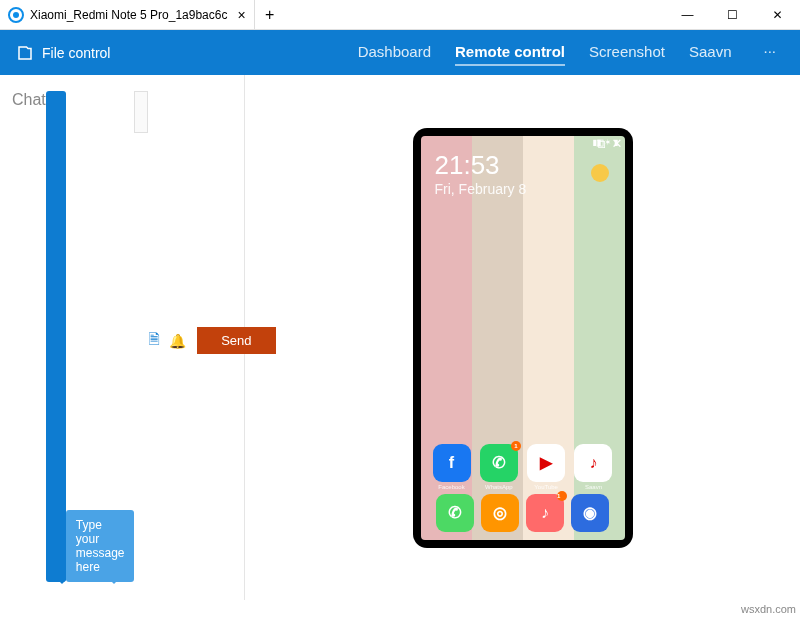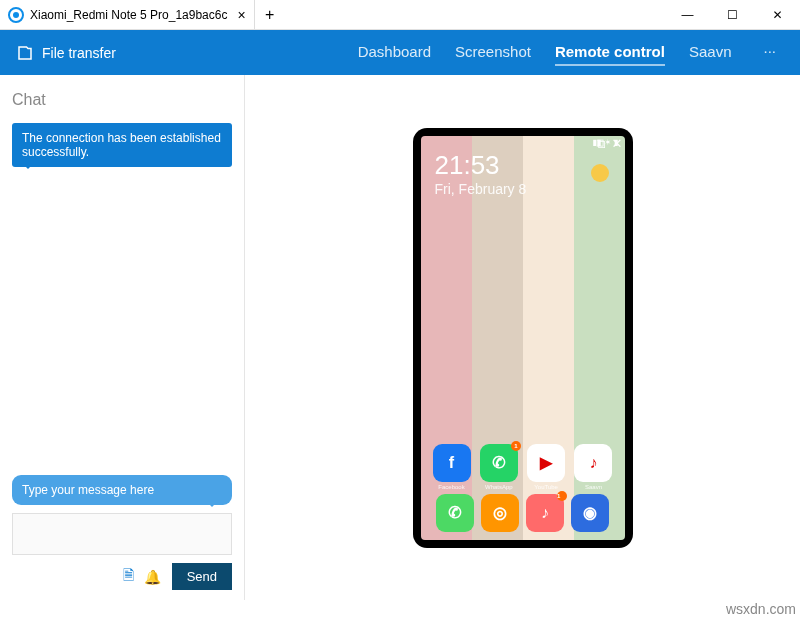"File transfer" span.ft-label { text: transfer -> control }
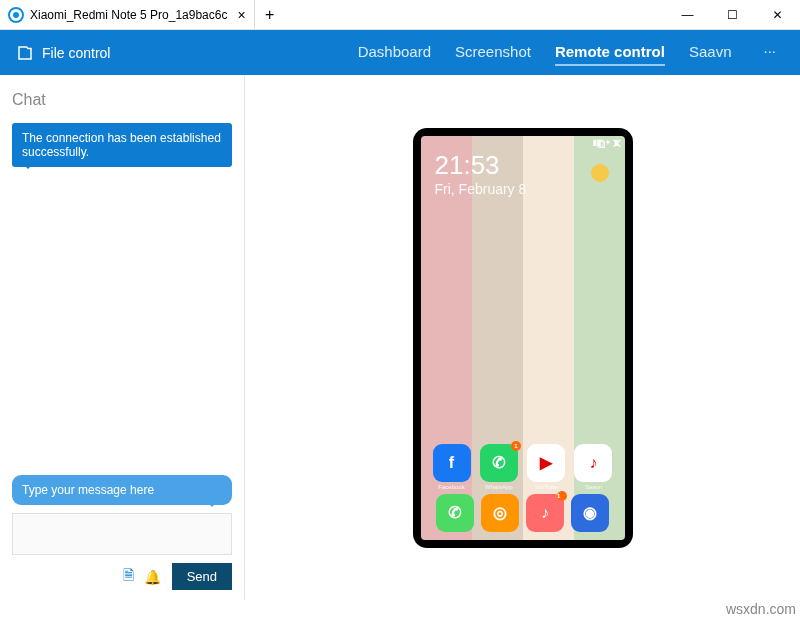"Screenshot" span.nav-item { order: before "Remote control" -> after "Remote control" }
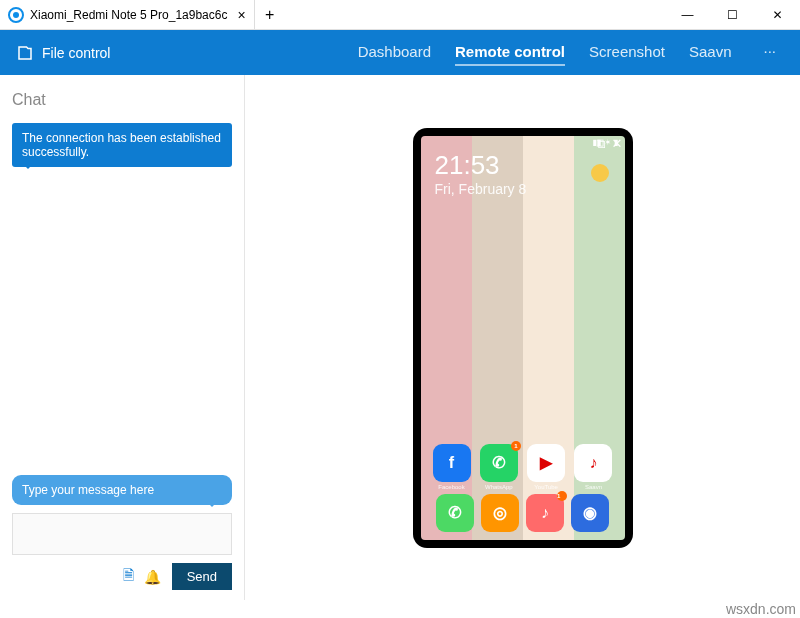"Chat" .sidebar { flex-direction: column -> row }
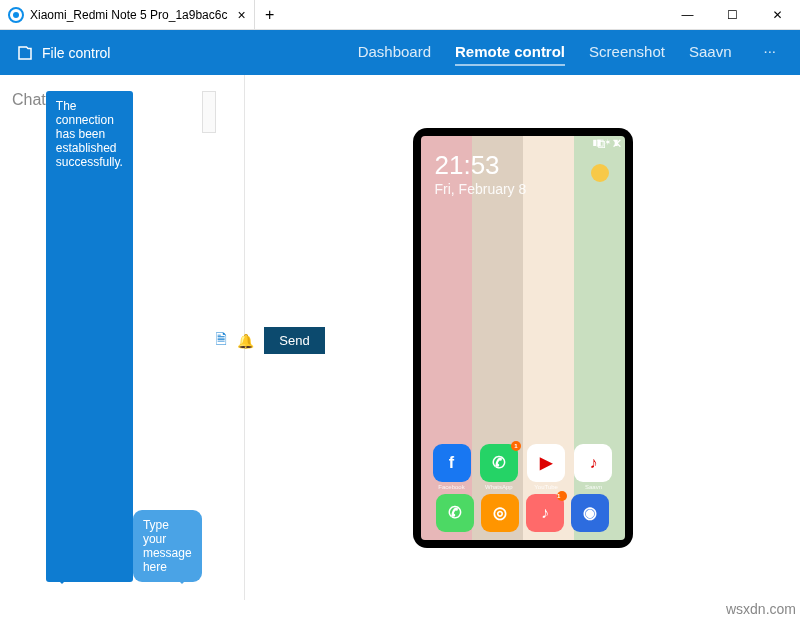"The connection has been established" div { html: <div>The connection has been established successfully.</div> -> none }
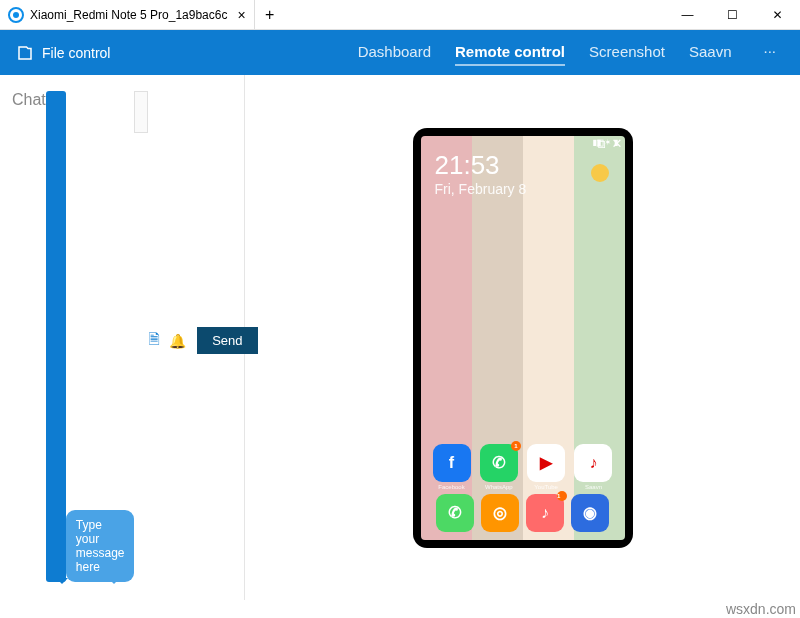"Send" .send-btn { background: #0c4a6e -> #c2410c; padding: 6px 15px -> 6px 24px }
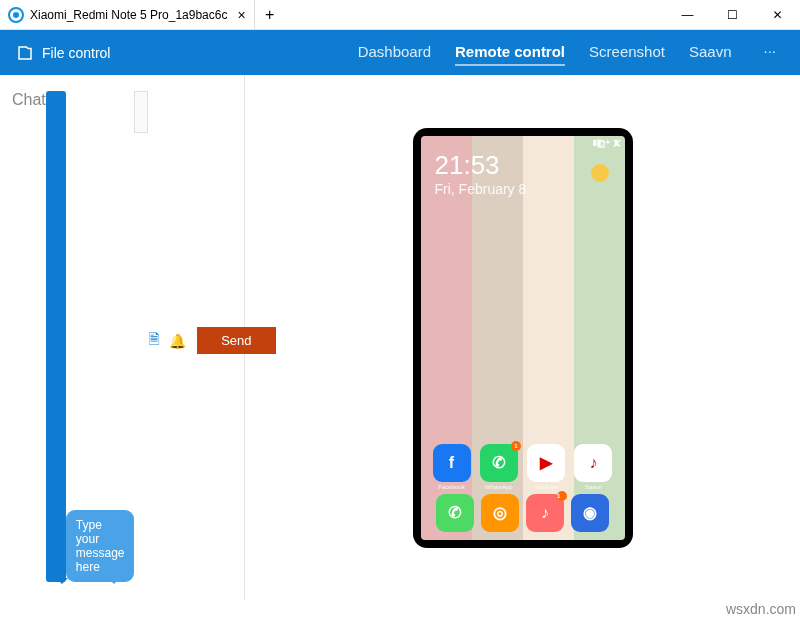"Type your message here" .bubble-hint { border-radius: 9px -> 3px }
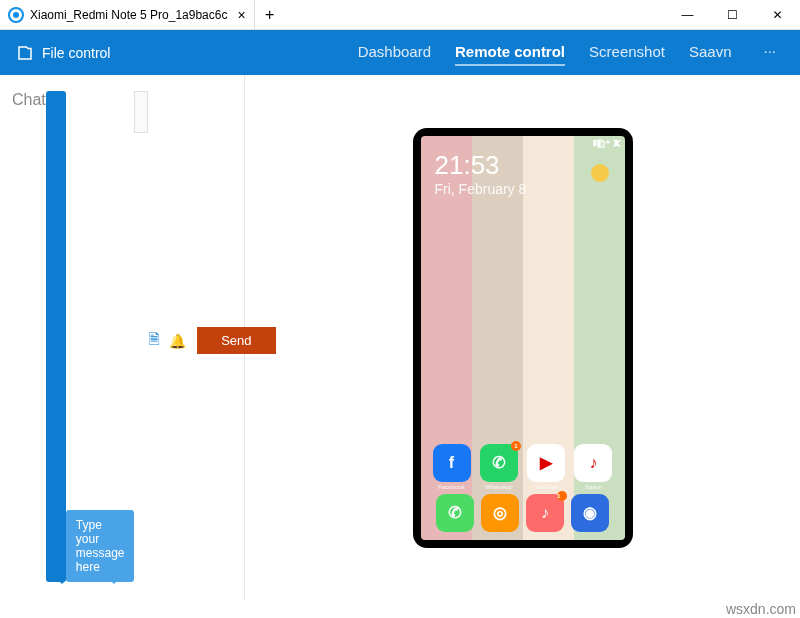"wsxdn.com" .watermark { font-size: 14px -> 11px }
